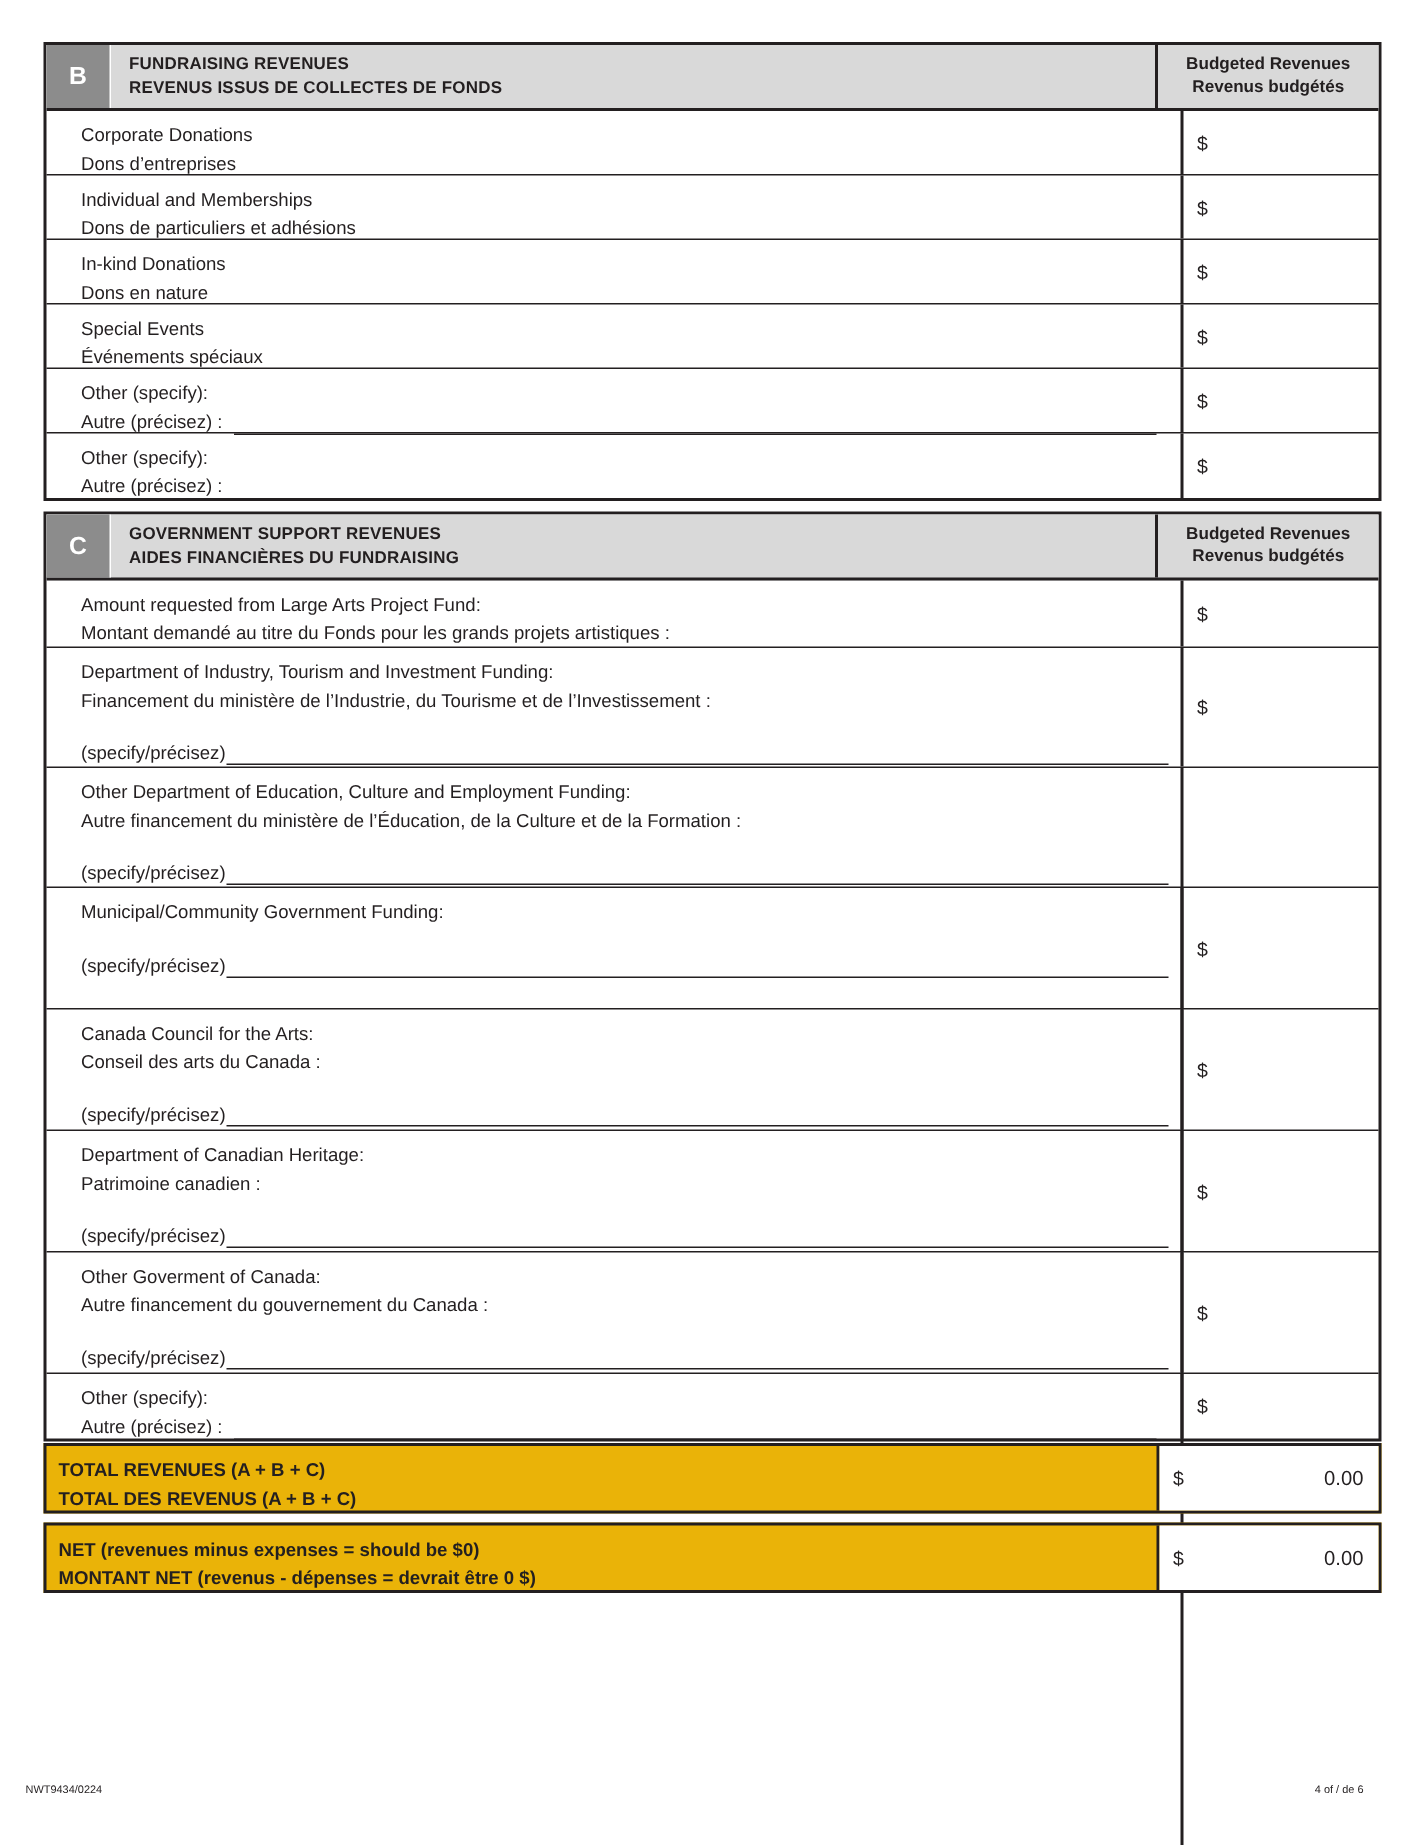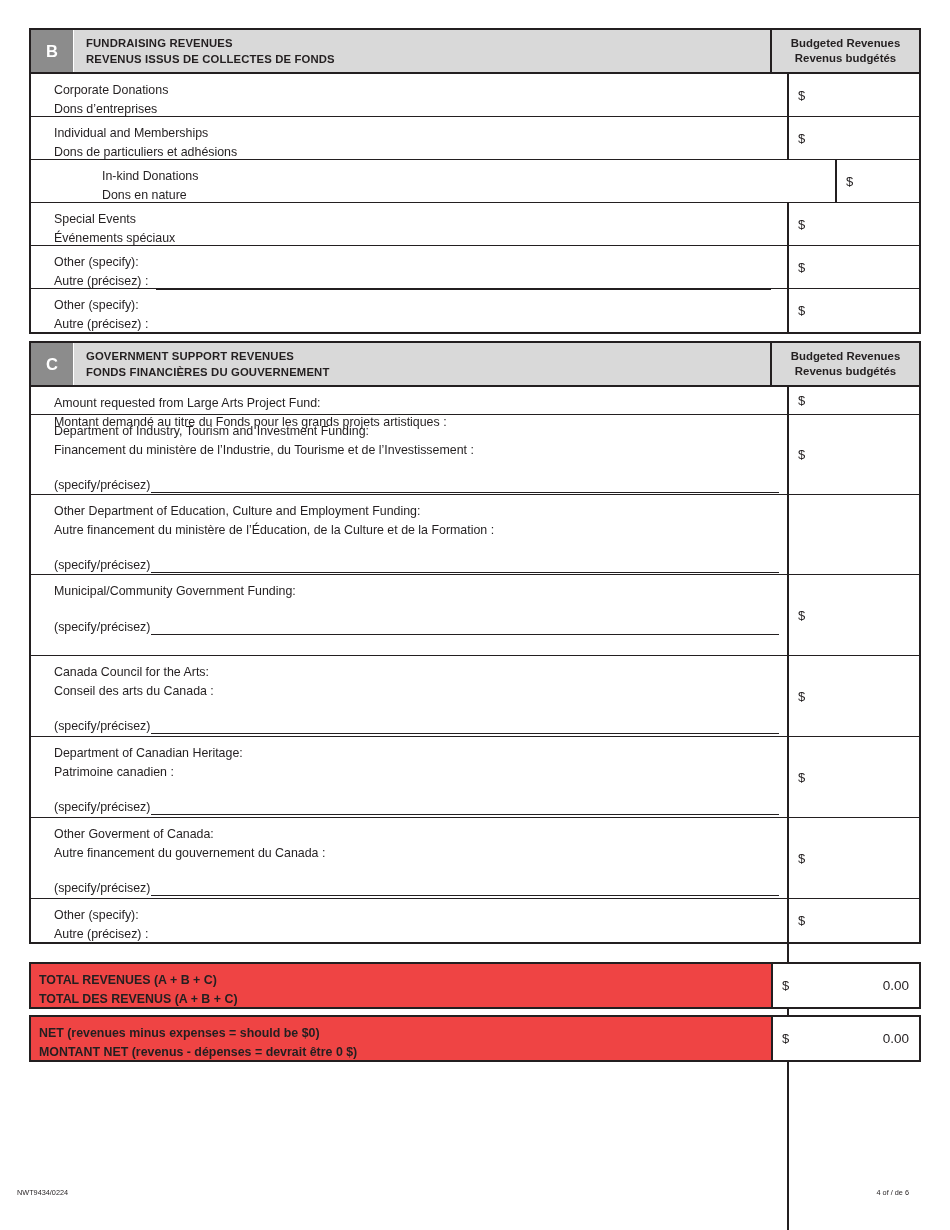"In-kind Donations" div.row { padding-left: 48px -> none }
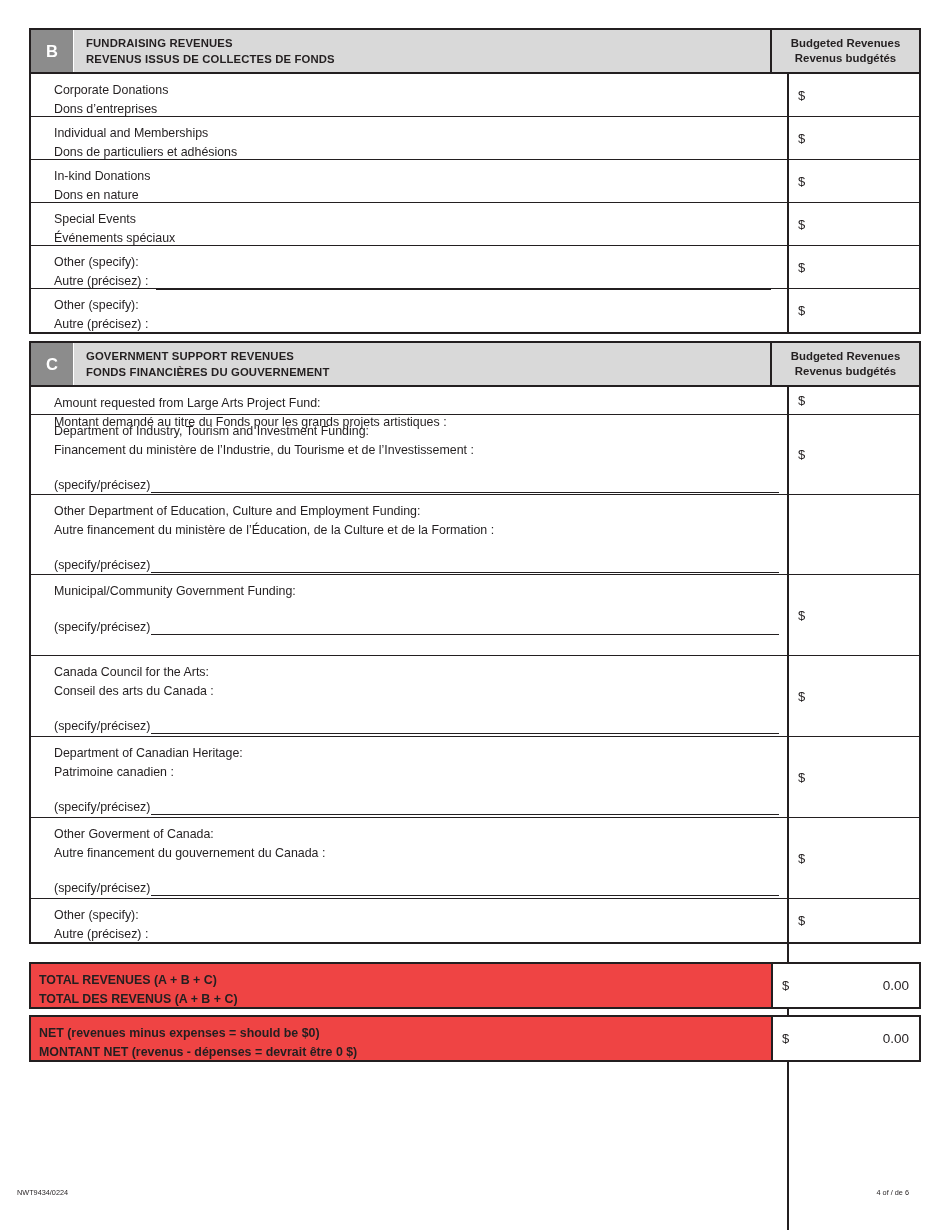"FONDS FINANCIÈRES DU GOUVERNEMENT" div { text: FONDS FINANCIÈRES DU GOUVERNEMENT -> AIDES FINANCIÈRES DU FUNDRAISING }
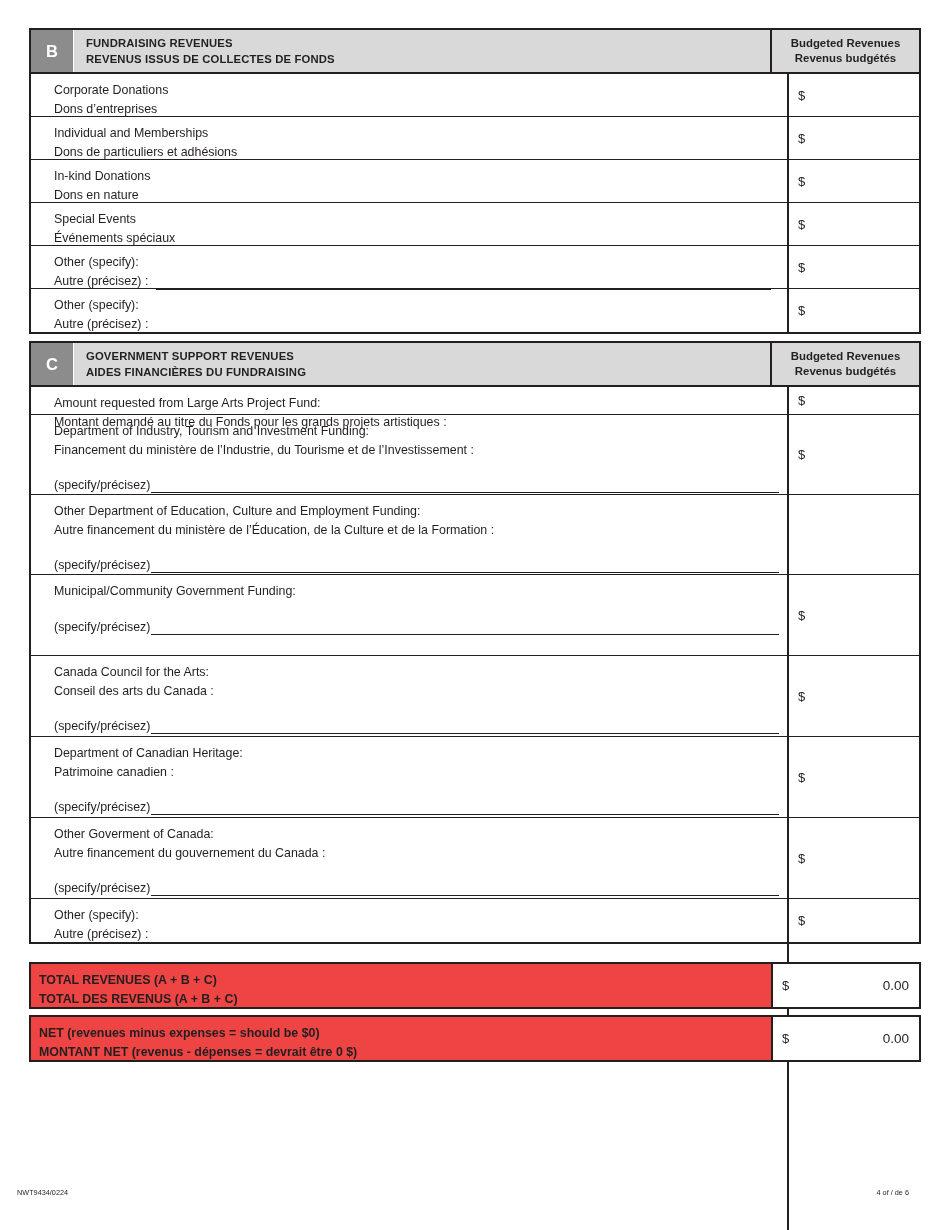"Amount requested from Large Arts" div.row { height: 28px -> 45px }
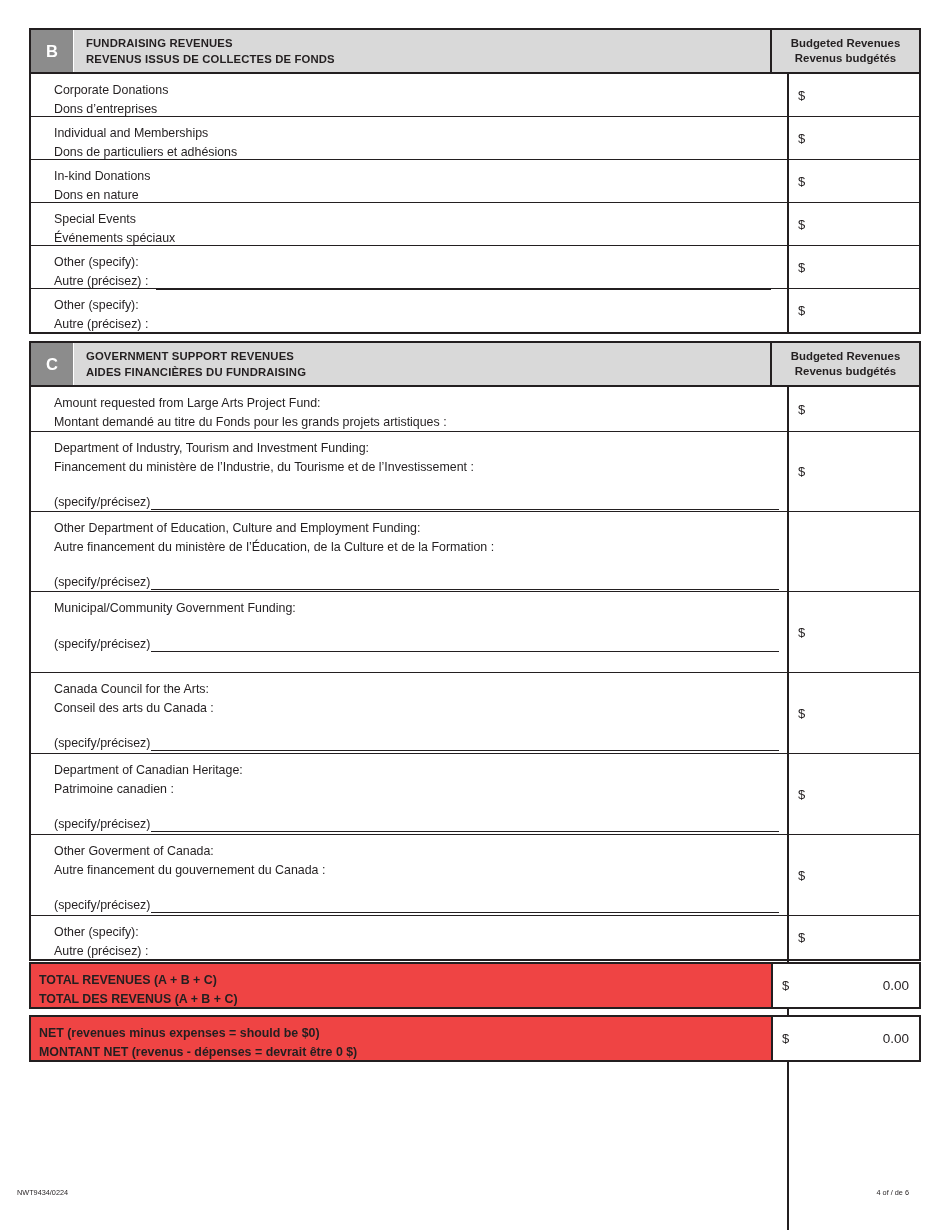"TOTAL REVENUES (A + B" .totalblock { background: #ef4444 -> #eab308 }
